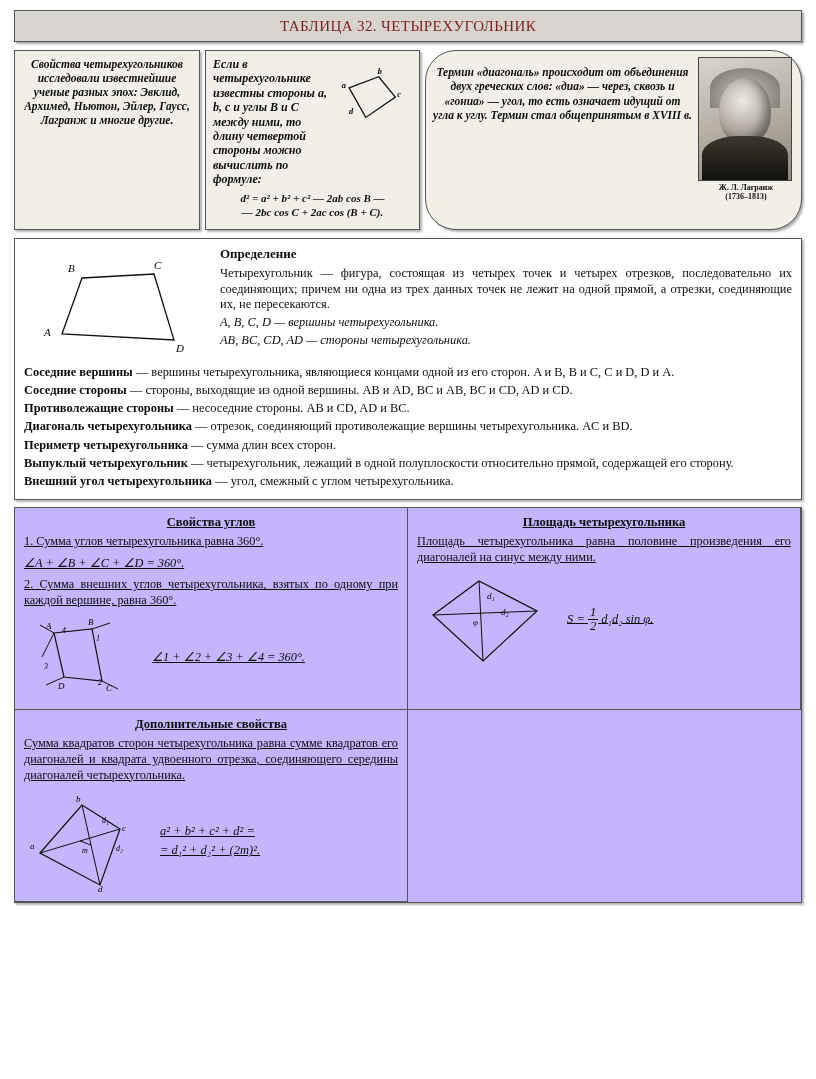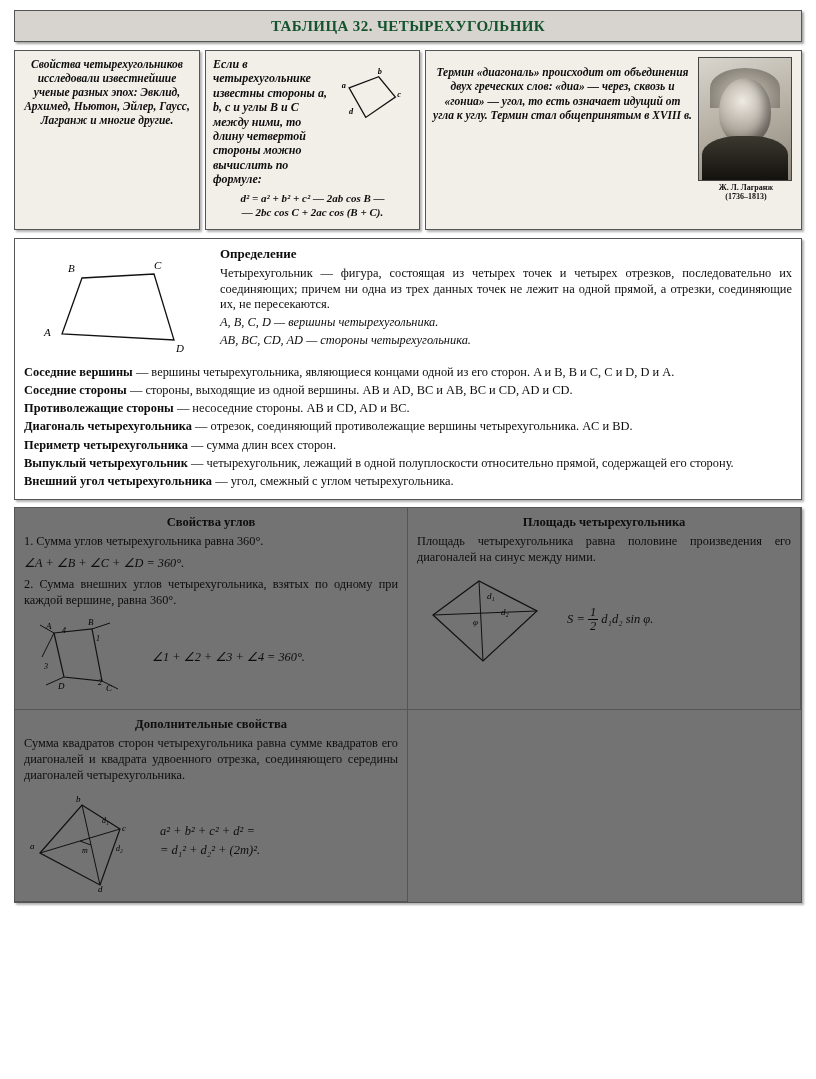"ТАБЛИЦА 32. ЧЕТЫРЕХУГОЛЬНИК" .title-bar .title-text { color: #14532d -> #7f1d1d; font-weight: bold -> normal }
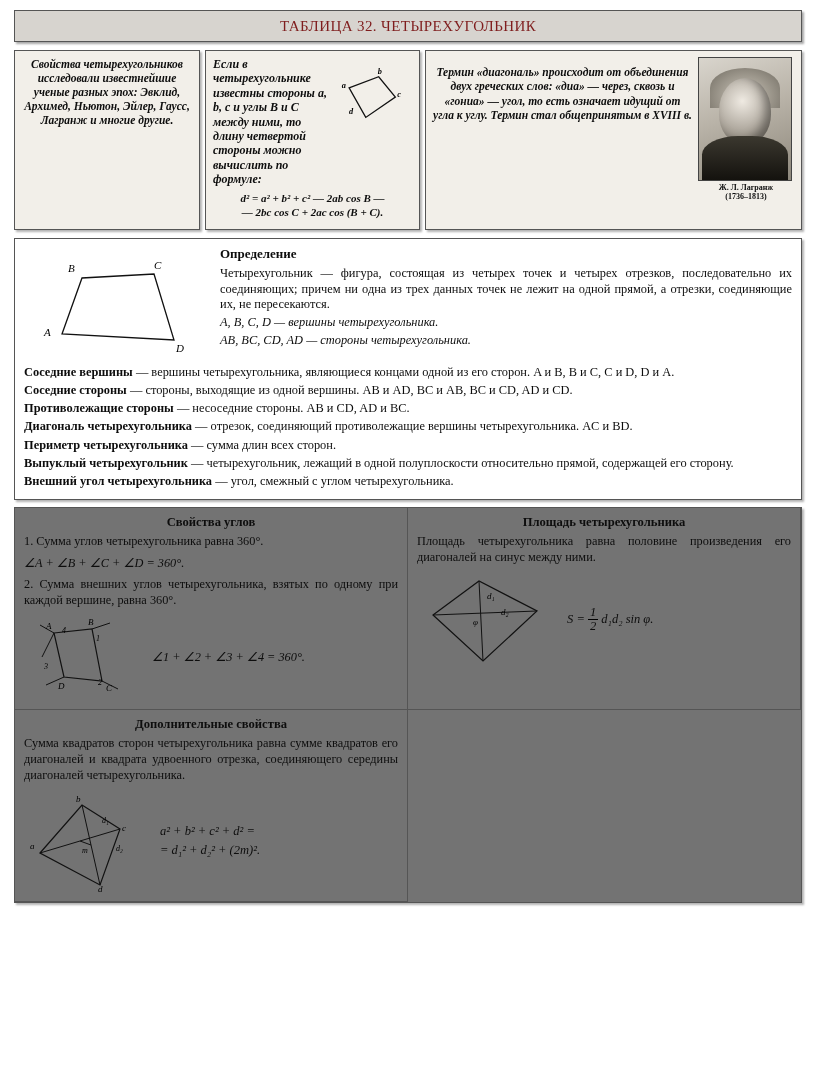"Термин «диагональ» происходит от" .card-3 { border-radius: none -> 31px }
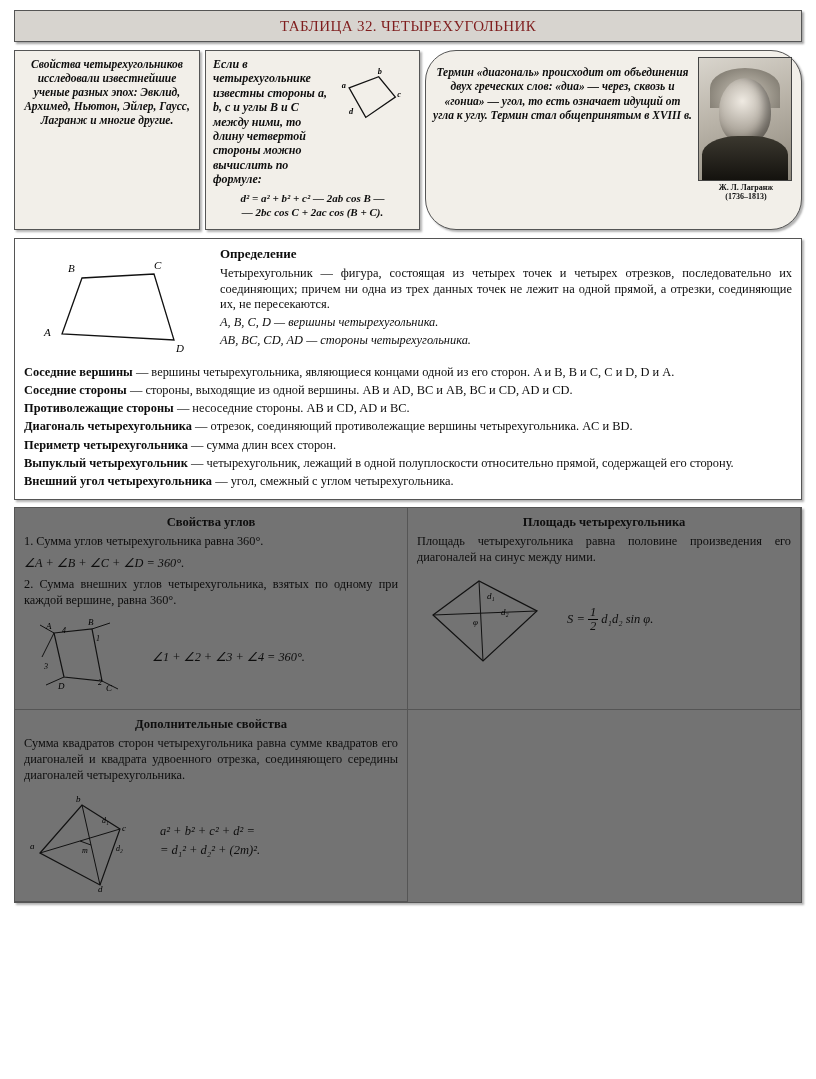"Свойства углов" .grid { background: #737373 -> #c4b5fd; text-decoration: none -> underline }
